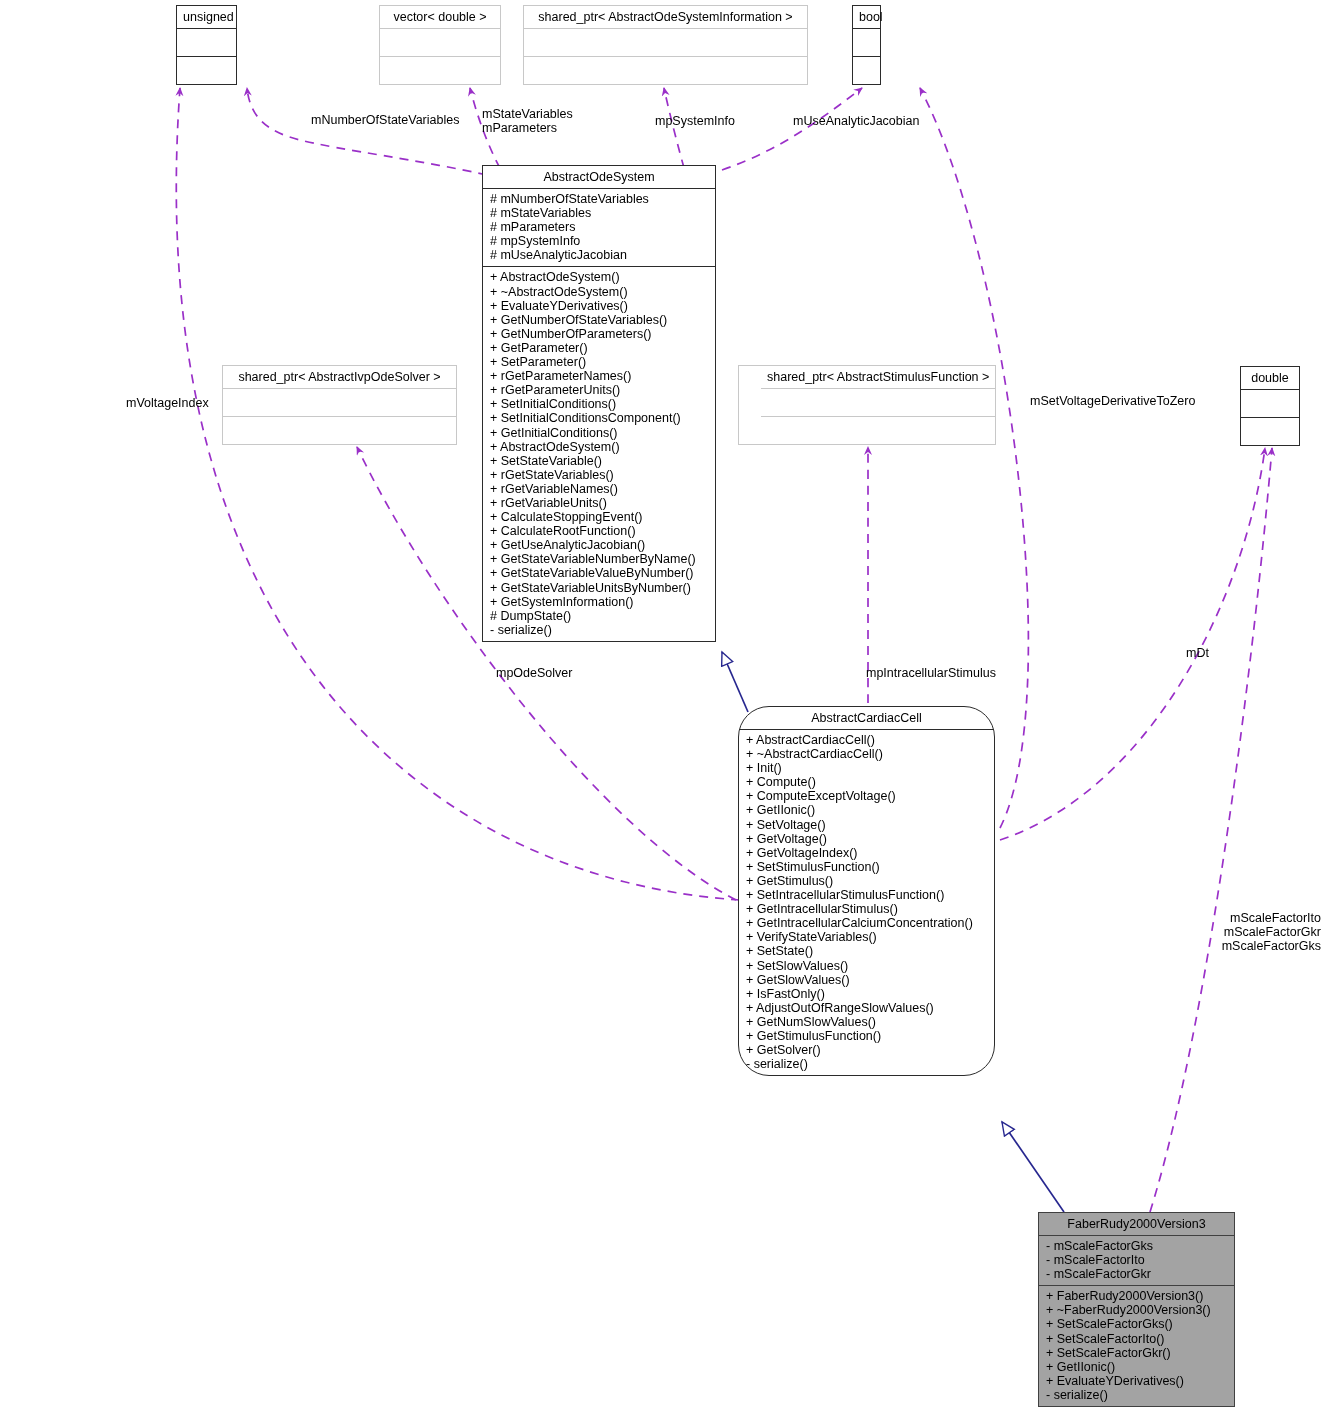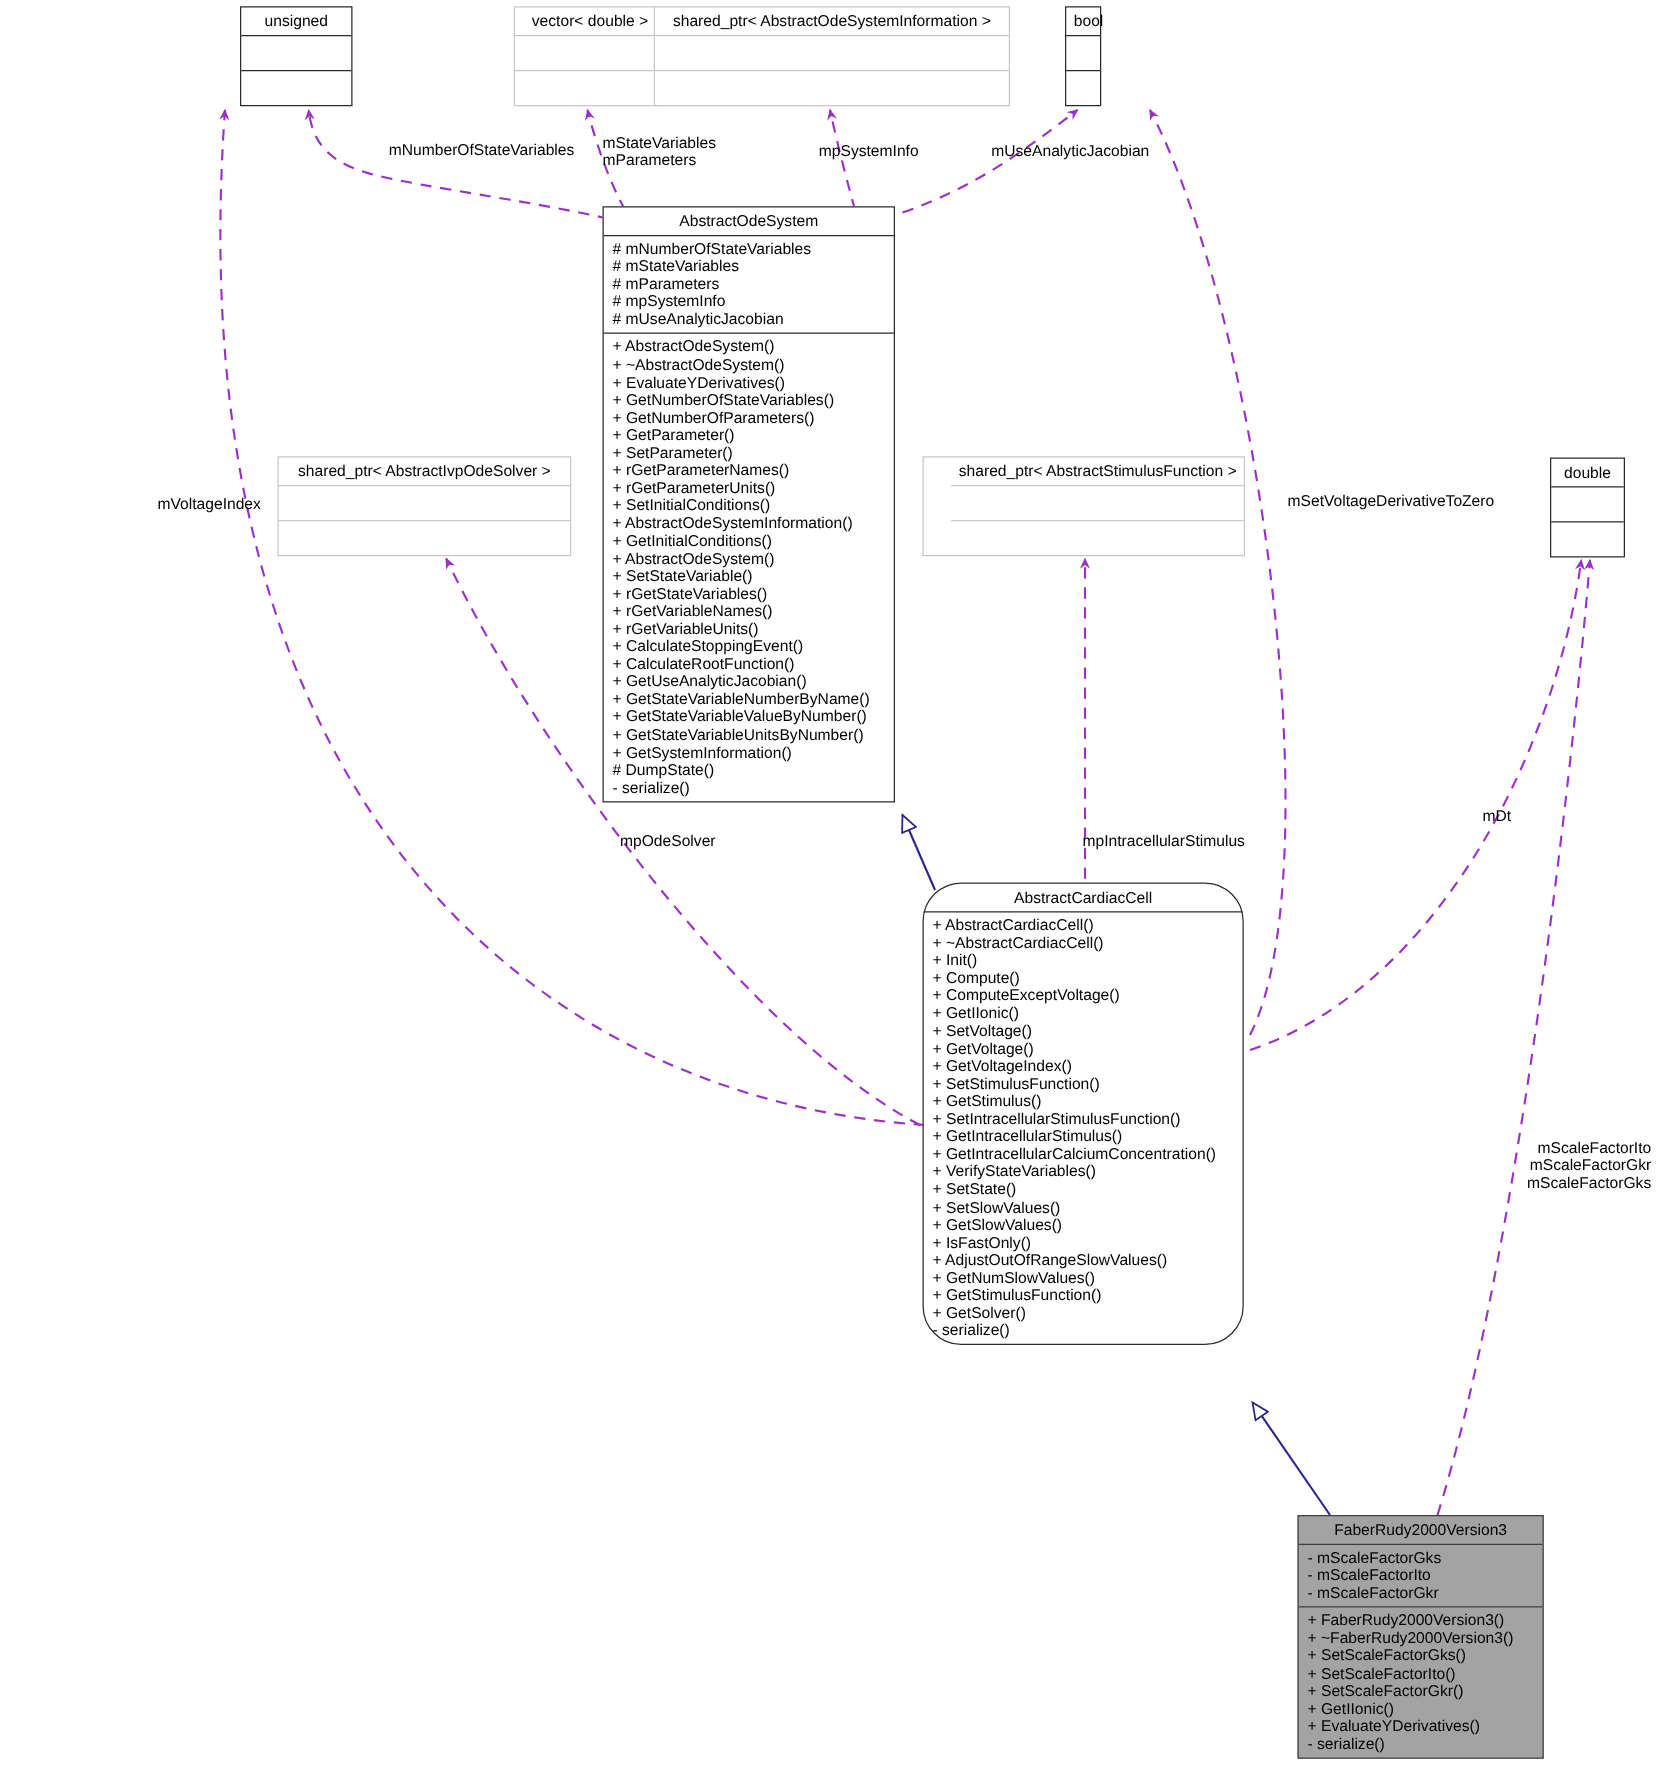"unsigned" div.node { margin-left: 16px -> none; width: 90px -> 61px }
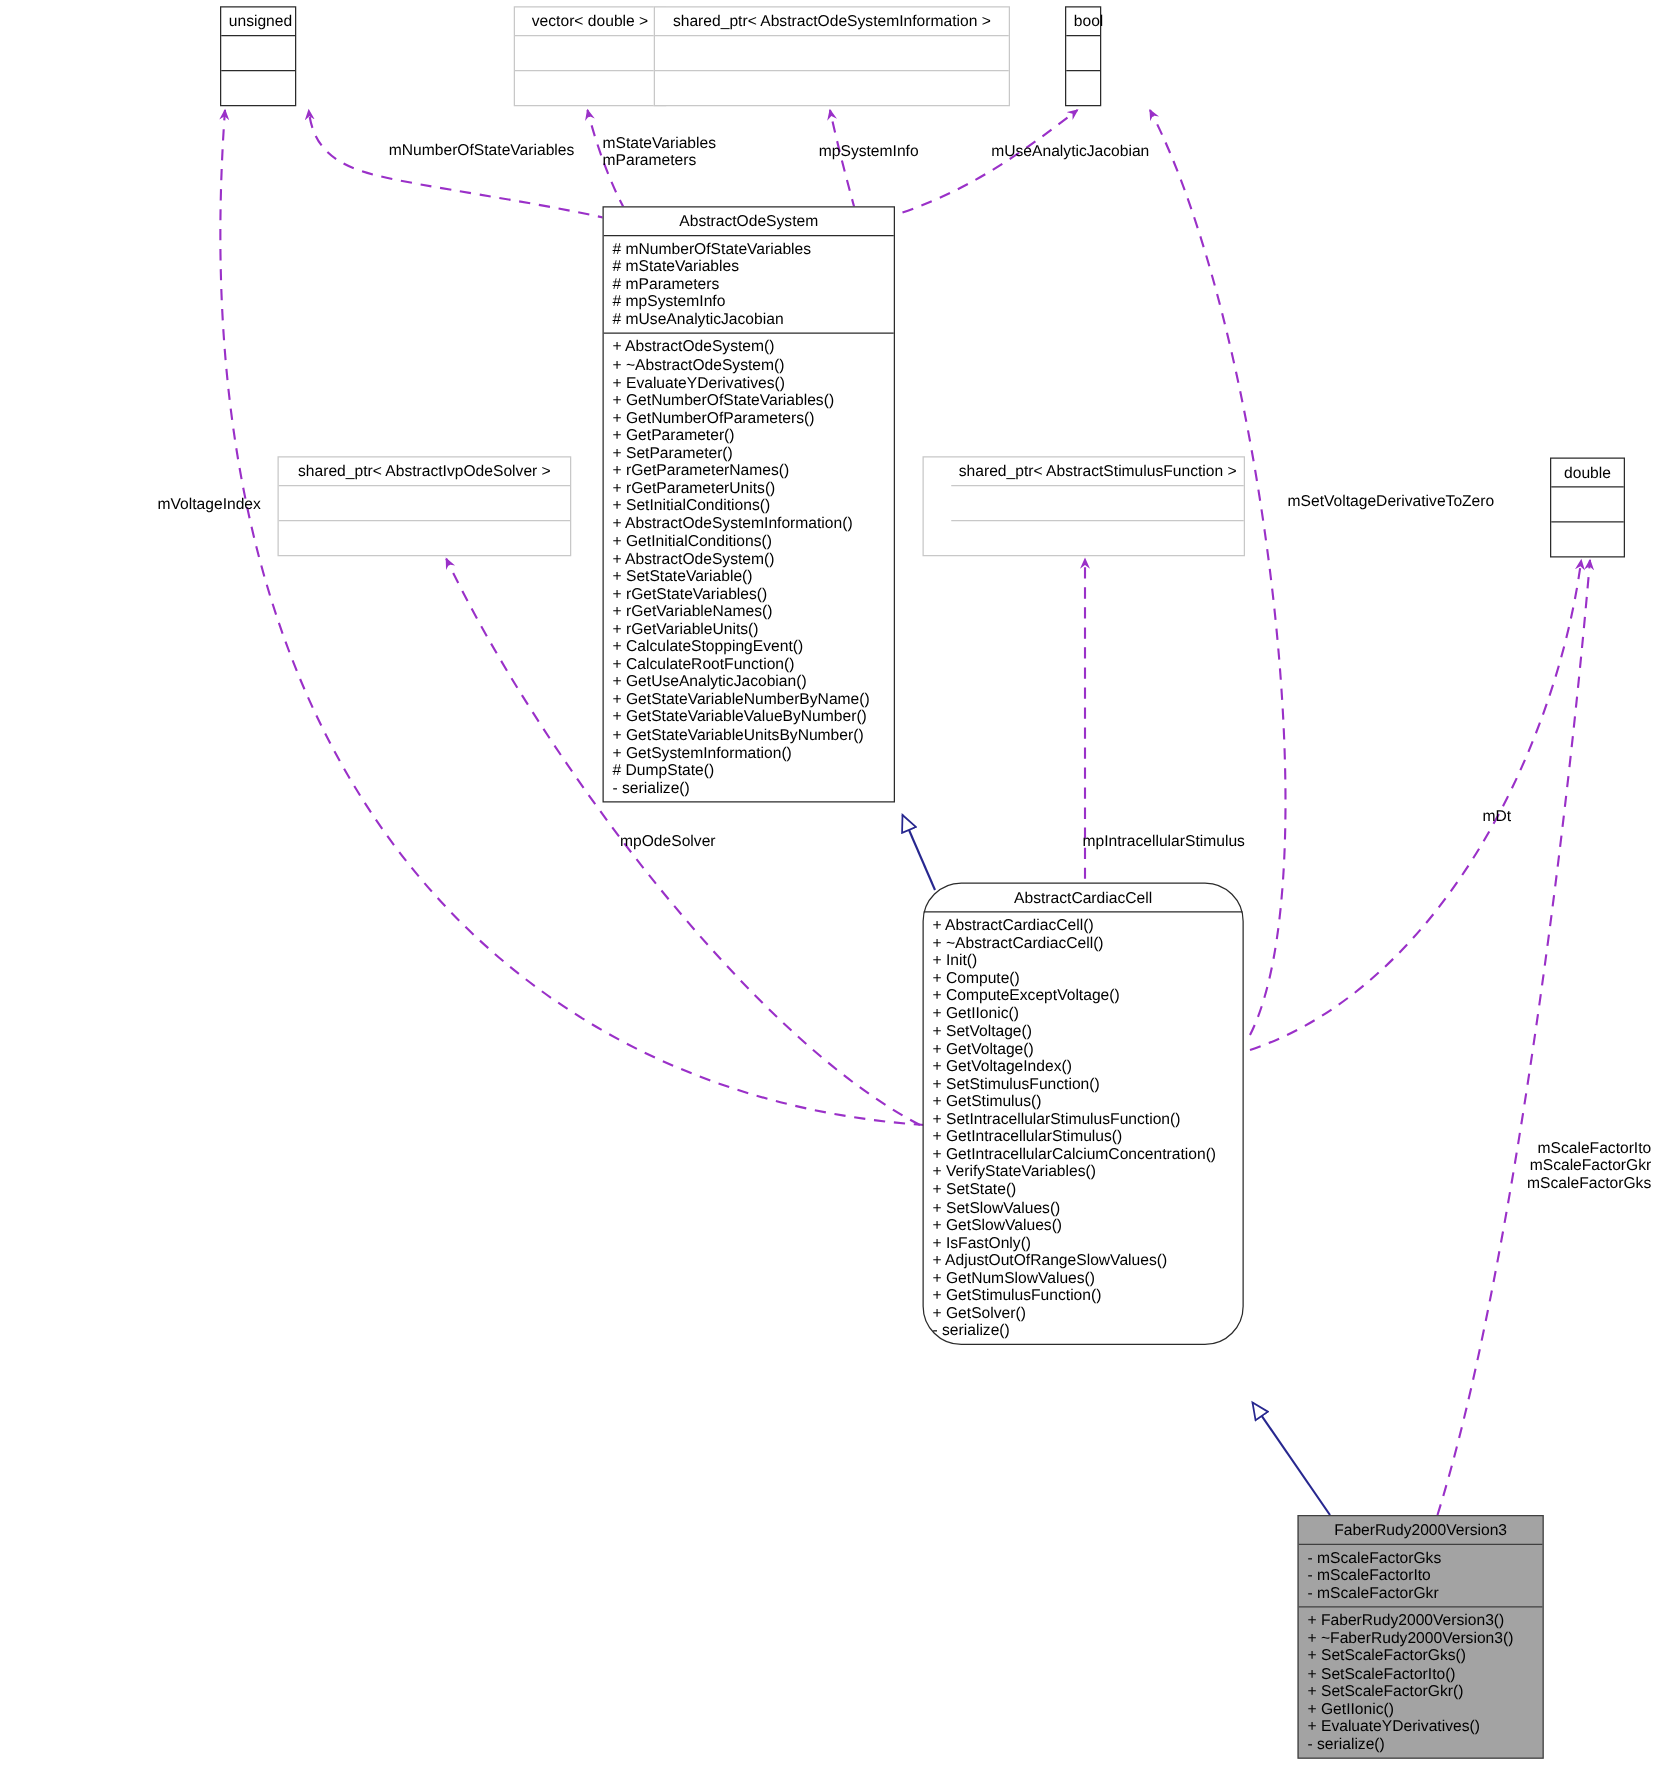"vector< double >" div.node { margin-left: 32px -> none }
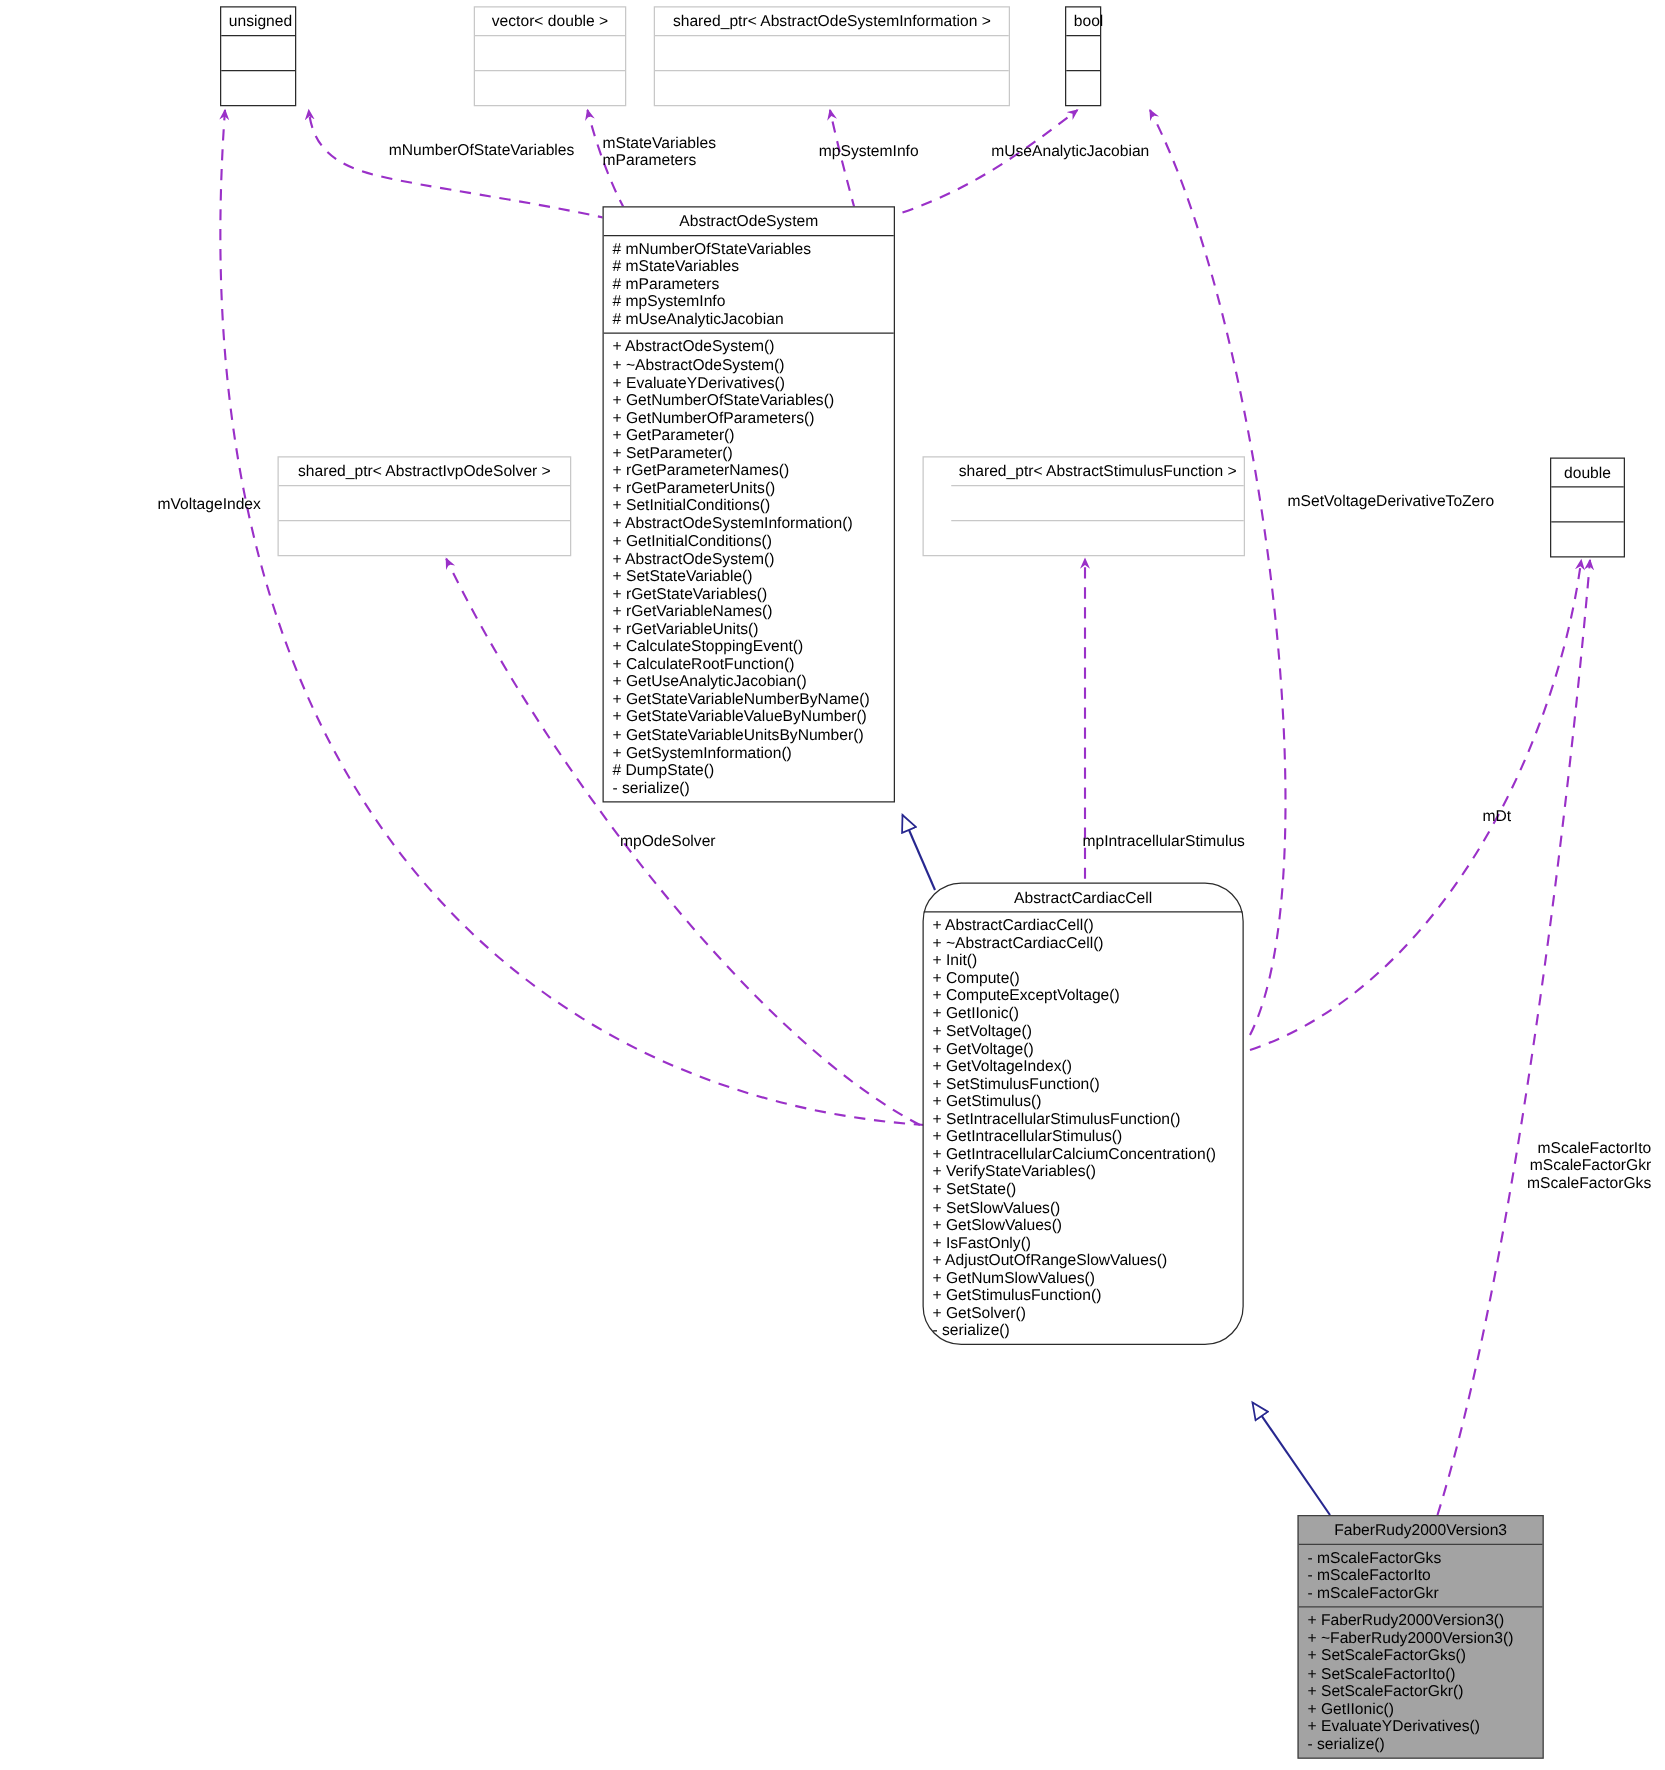"+ AbstractOdeSystemInformation()" div.row { text: AbstractOdeSystemInformation -> SetInitialConditionsComponent }
